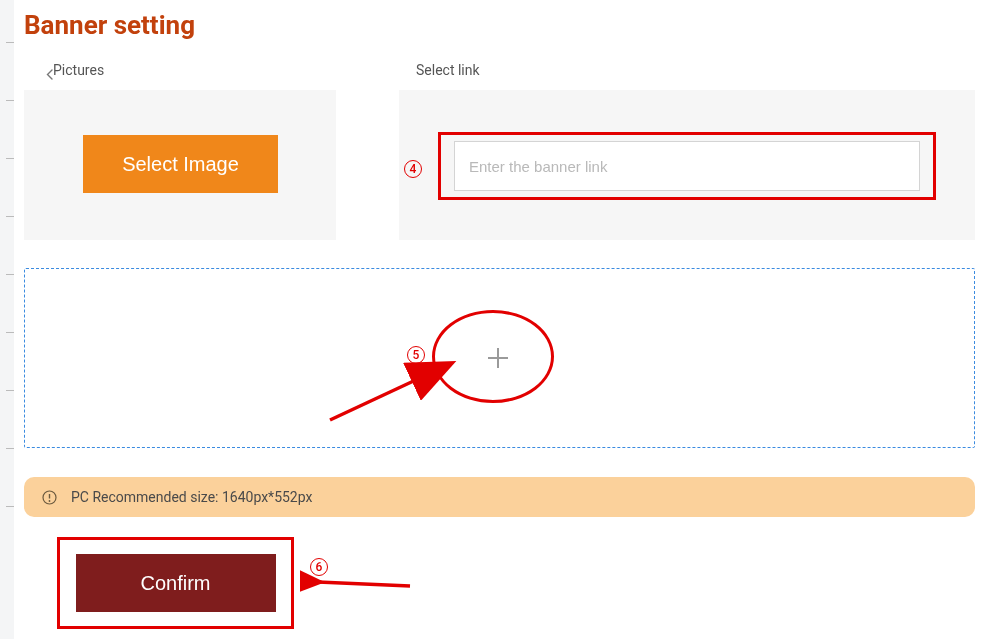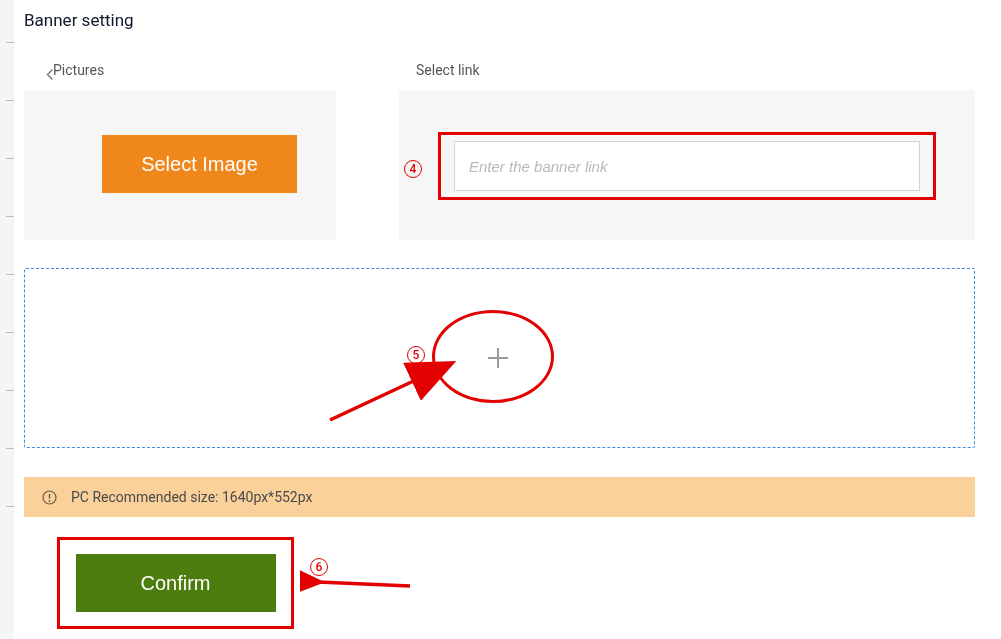"Banner setting" .page-title { color: #0f172a -> #c2410c; font-size: 17px -> 26px; font-weight: 400 -> 700 }
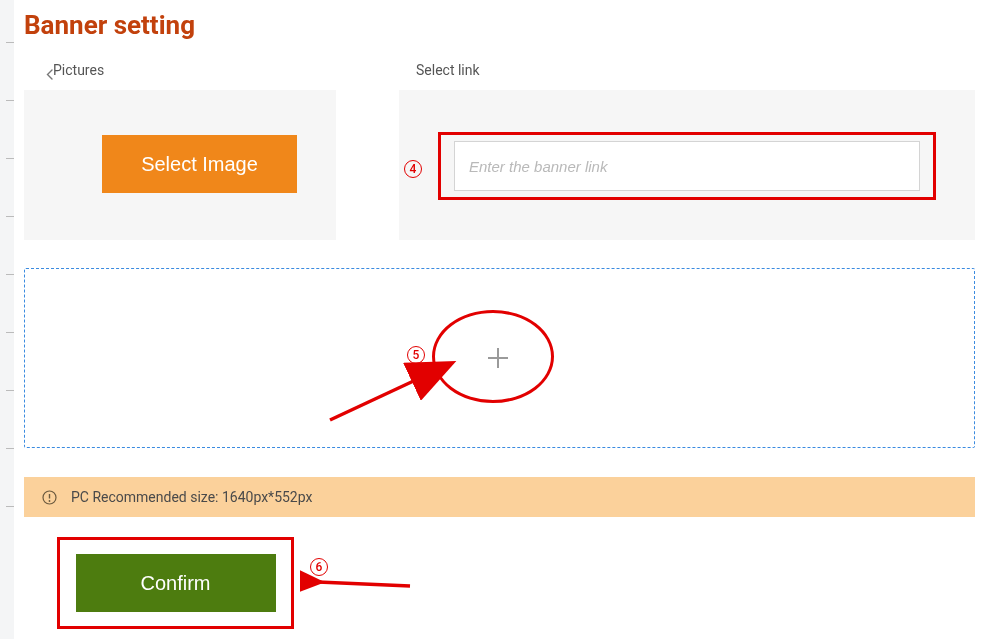"Select Image" .select-image-btn { margin-left: 19px -> none }
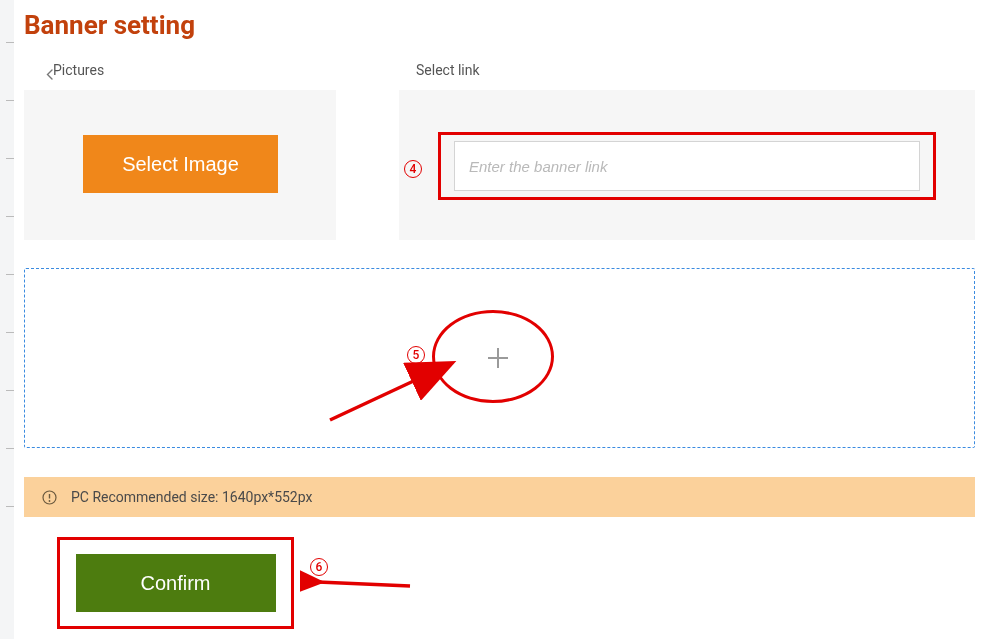"Enter the banner link" .banner-input { font-style: italic -> none }
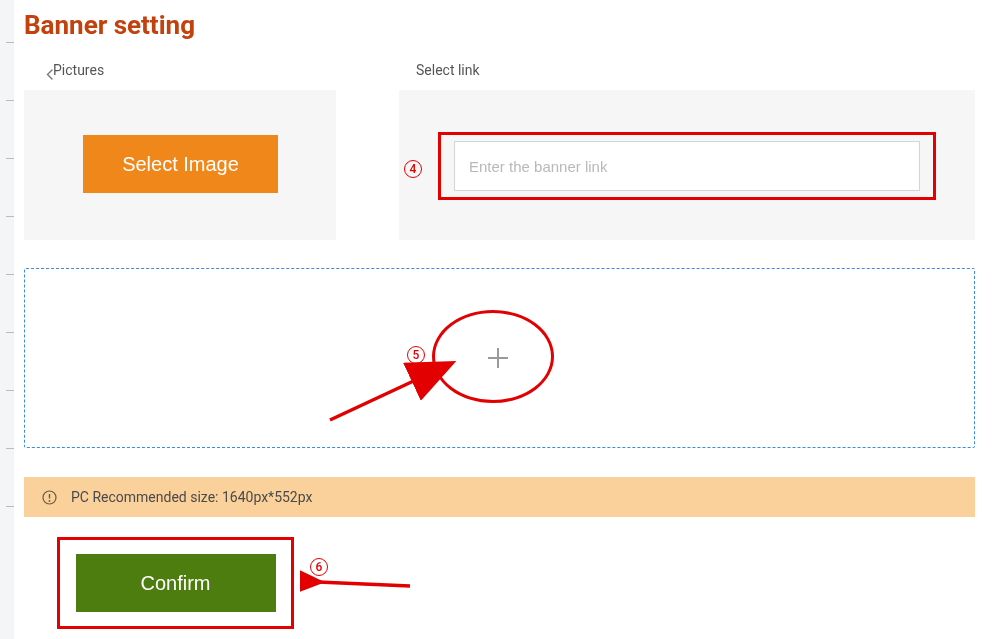"PC Recommended size: 1640px*552px" .info-bar { border-radius: none -> 10px }
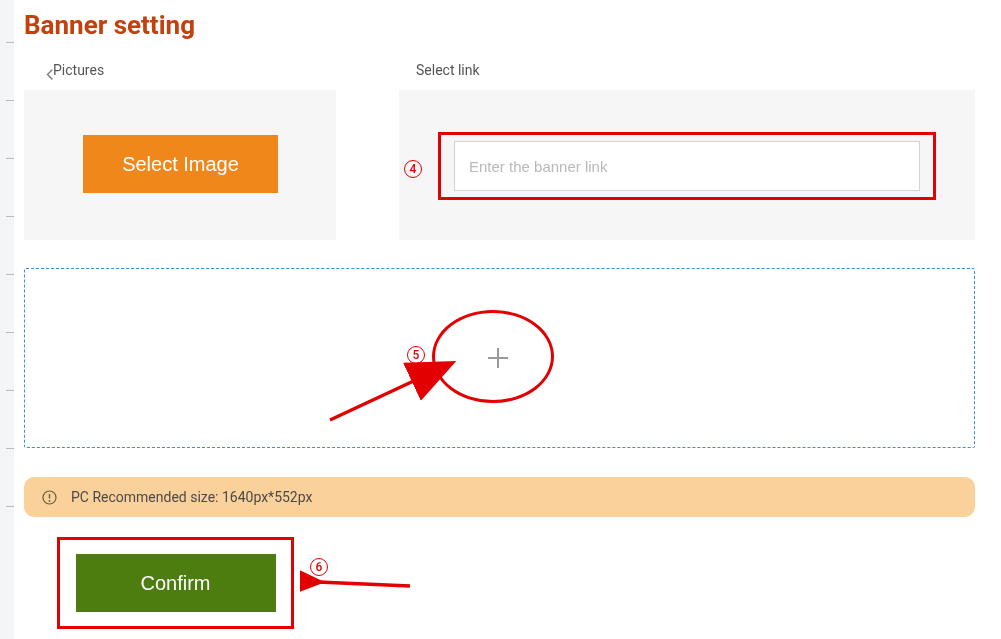"Confirm" .confirm-btn { background: #4d7c0f -> #7f1d1d }
